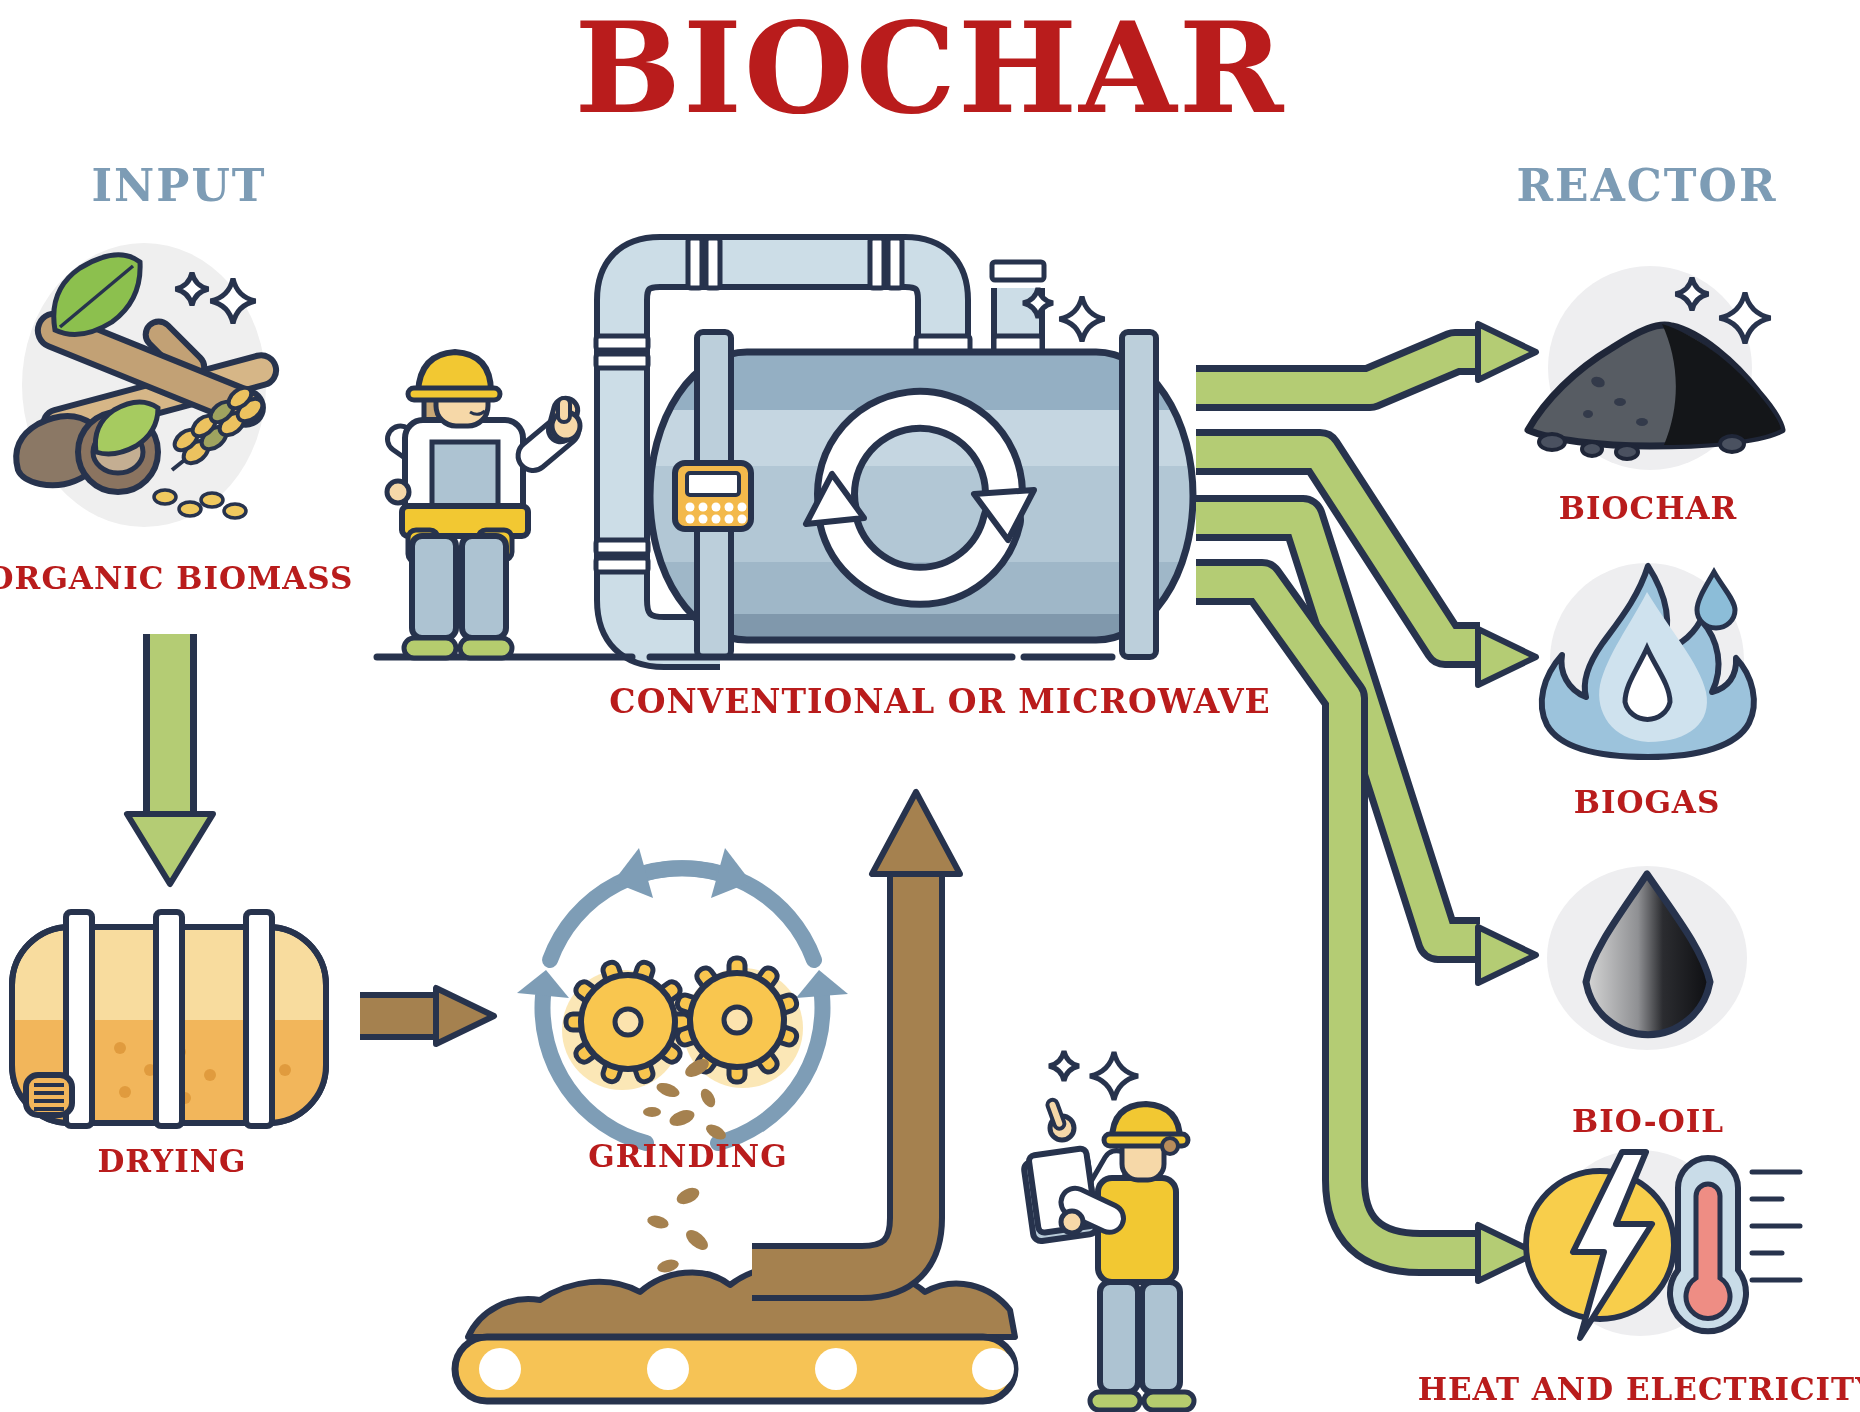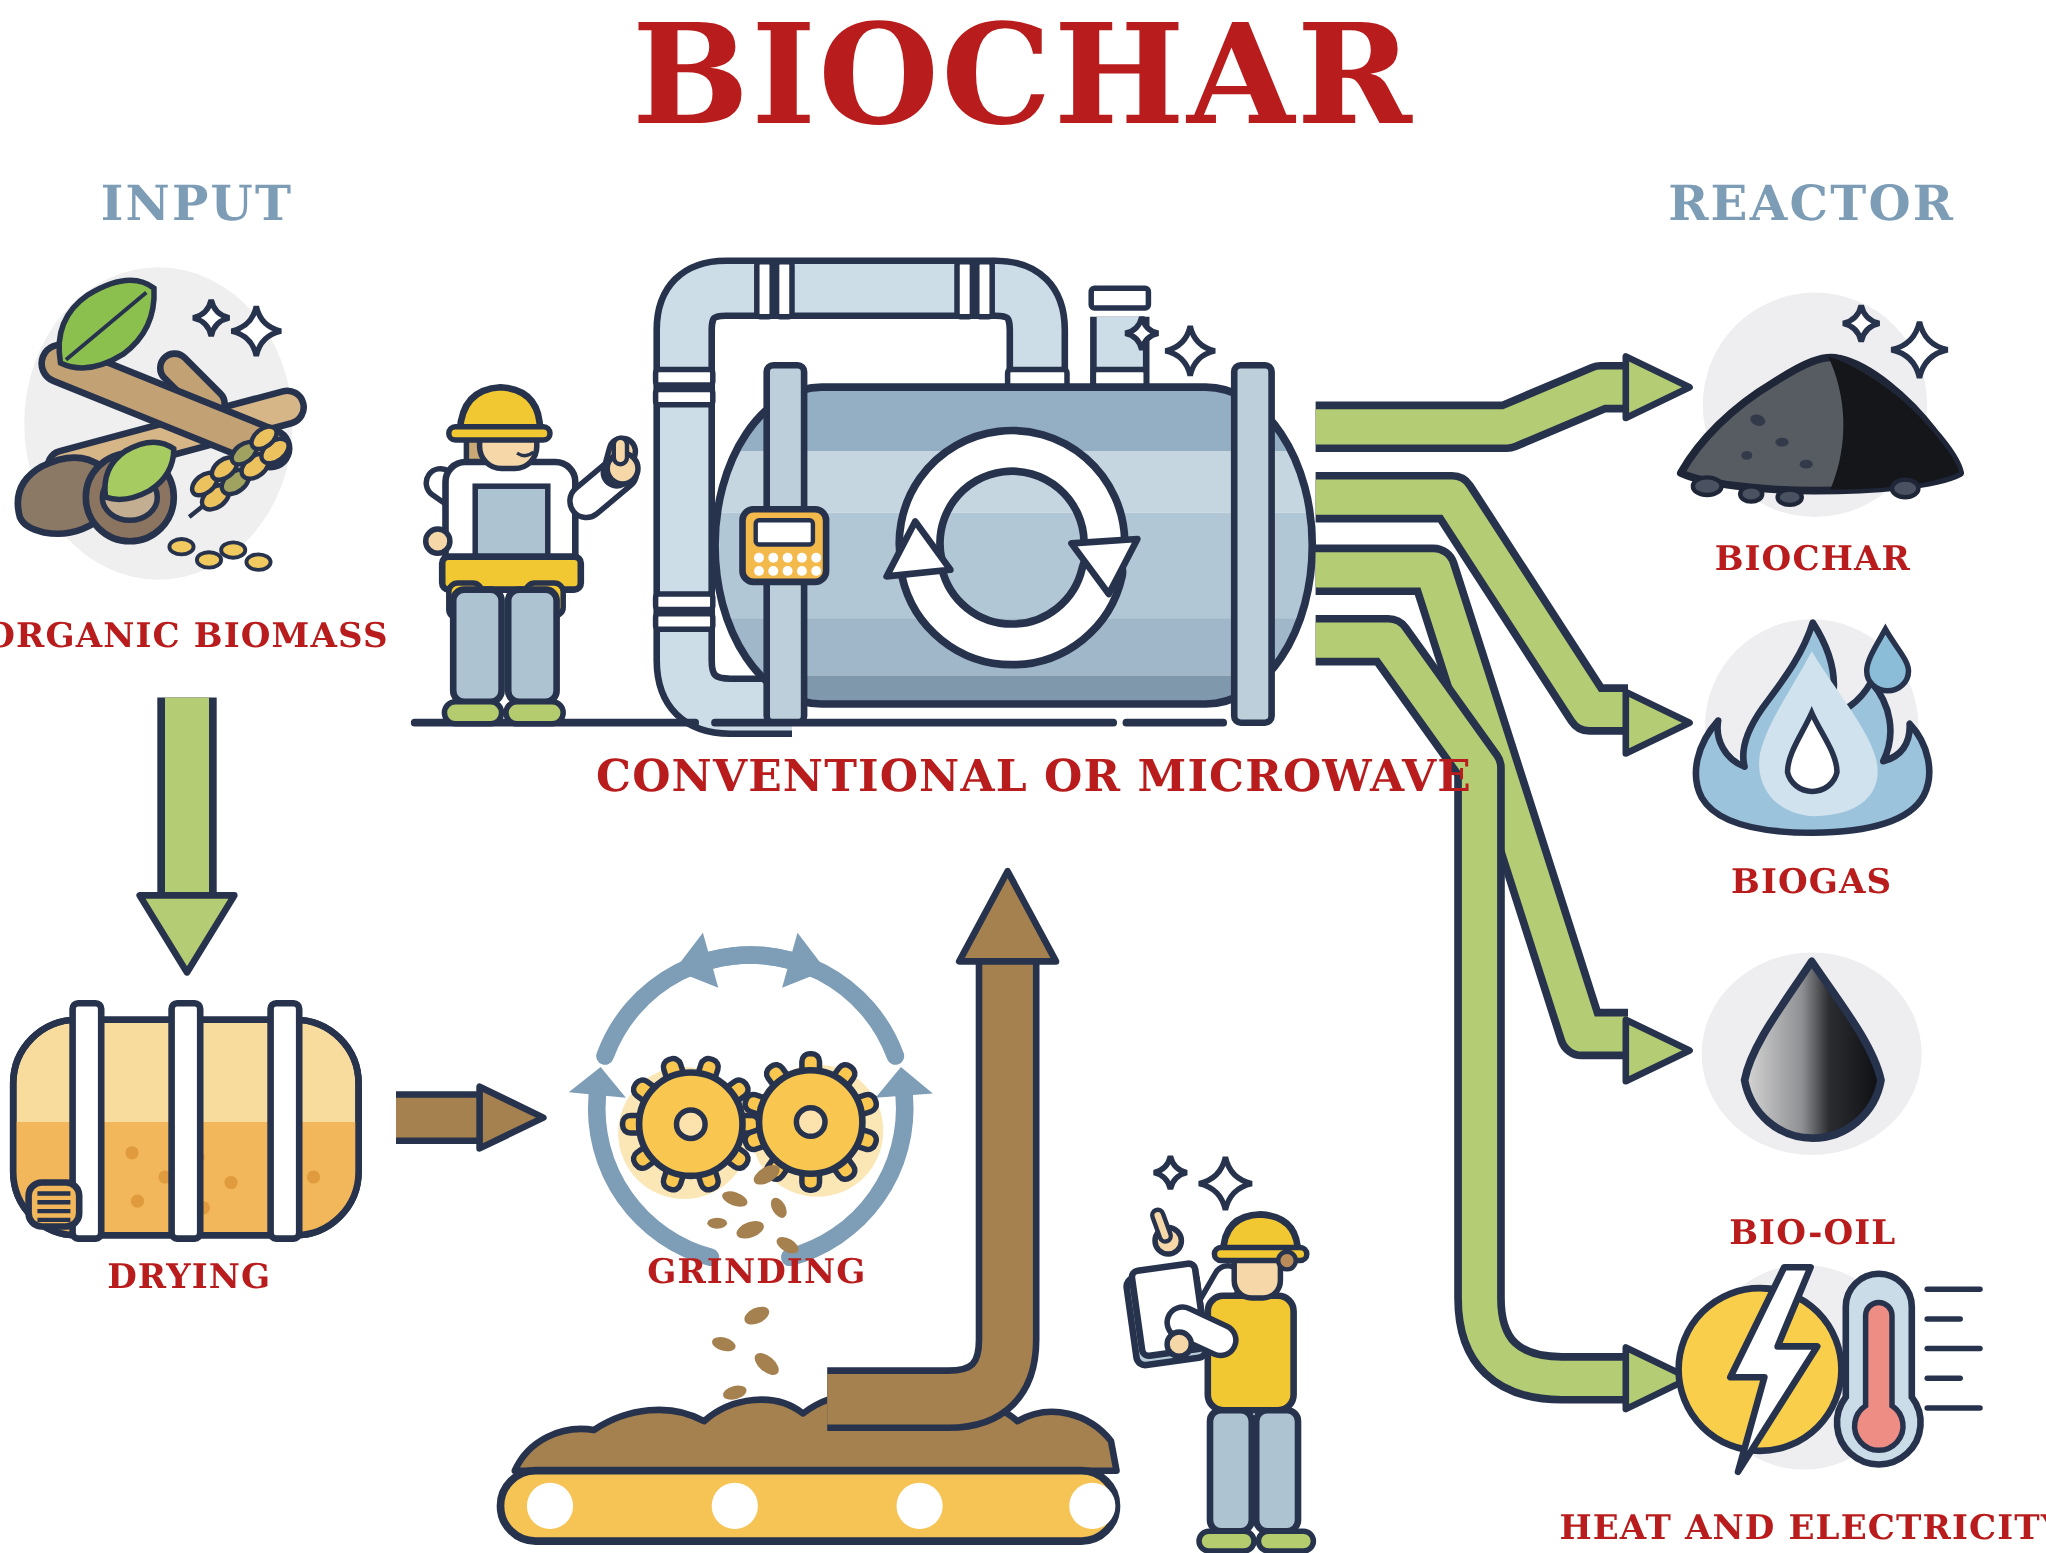"CONVENTIONAL OR MICROWAVE" .cap2 { font-size: 40px -> 33px }
